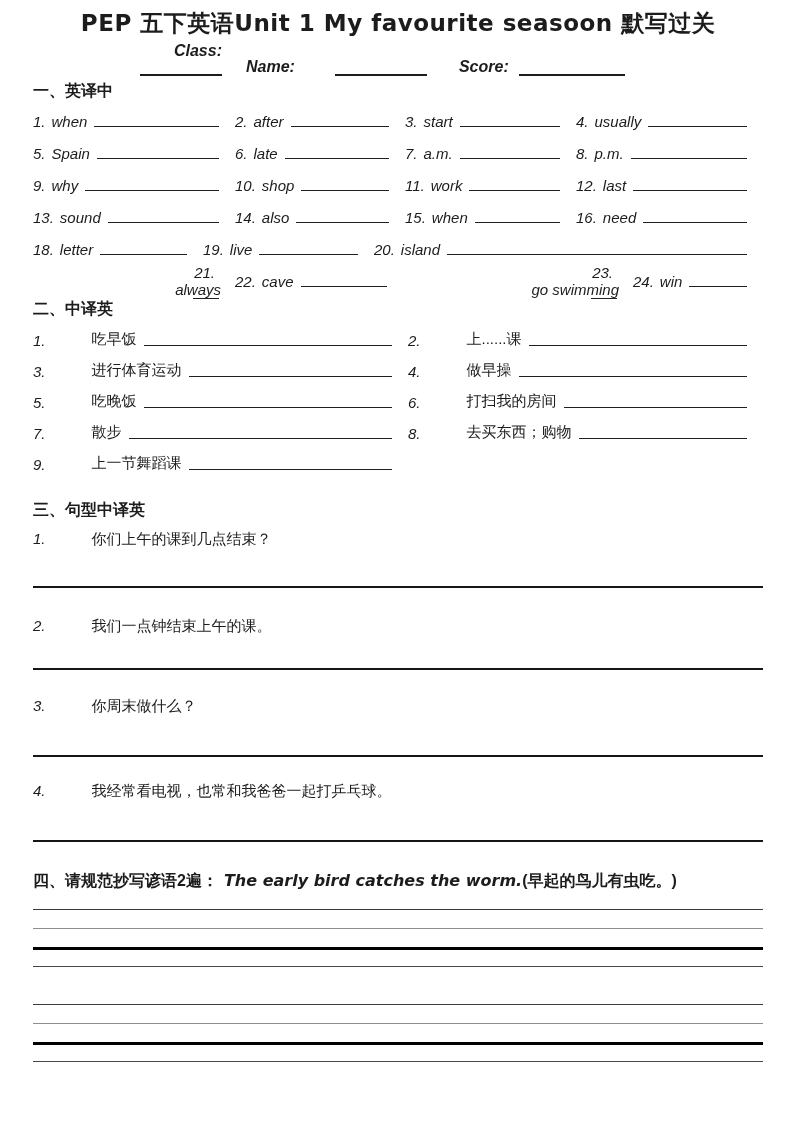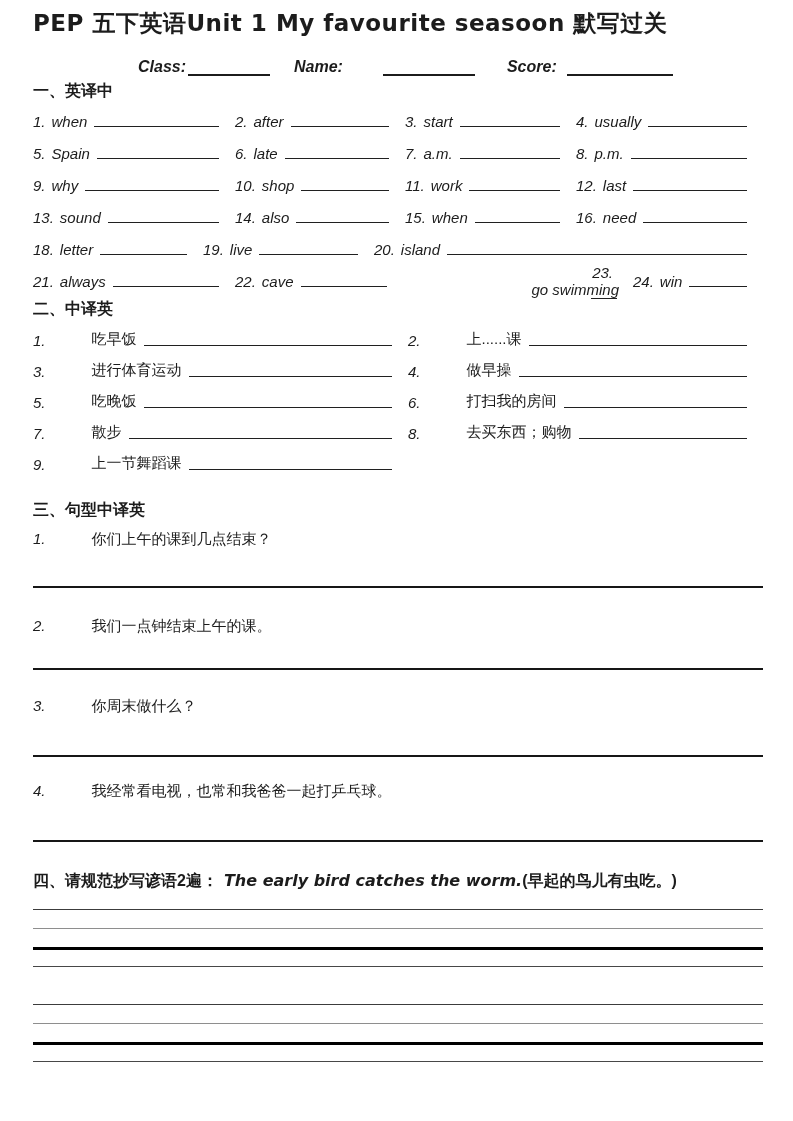"PEP 五下英语Unit 1 My favourite" .title { text-align: left -> center }
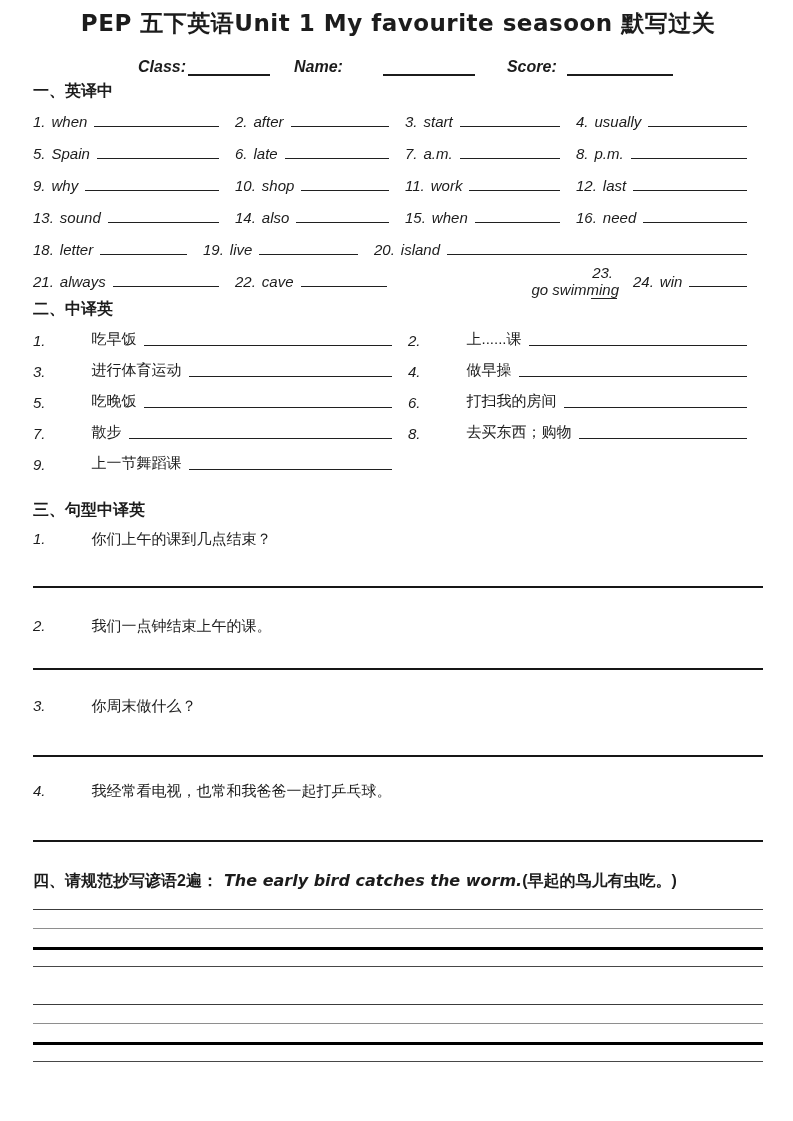"Class:" .gap1 { flex-direction: none -> column }
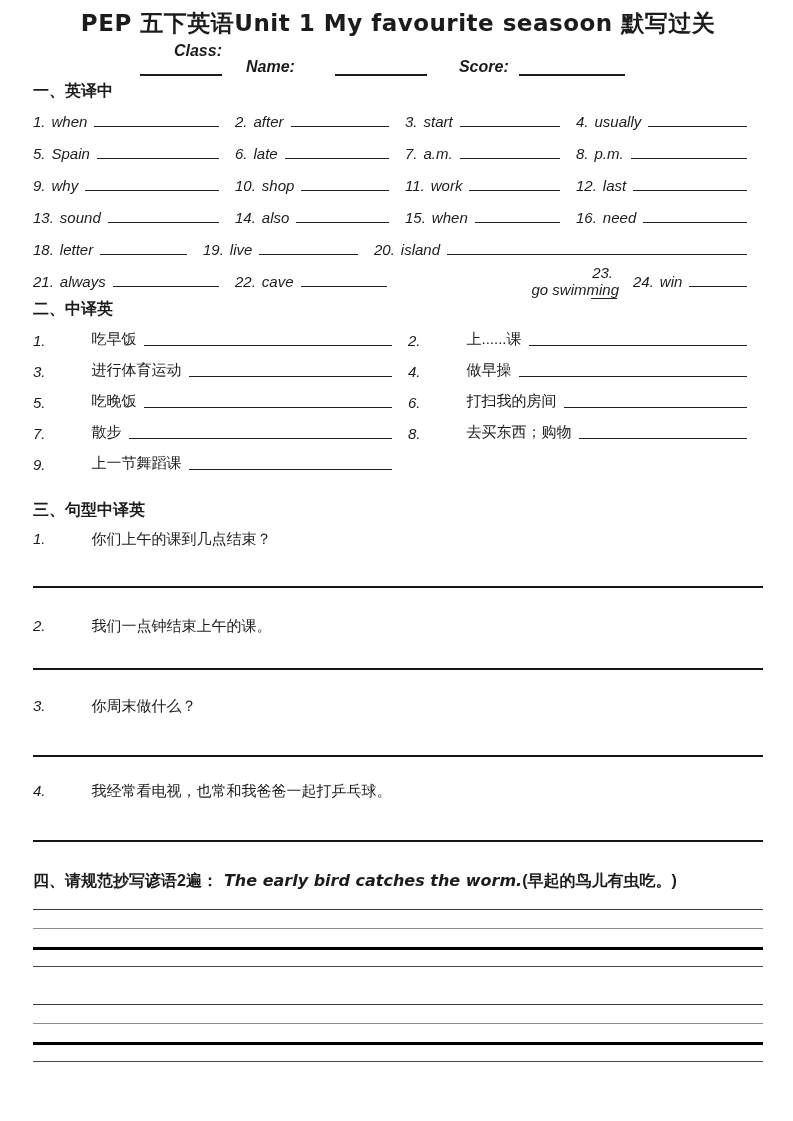"21." .r61 { flex-direction: none -> column }
